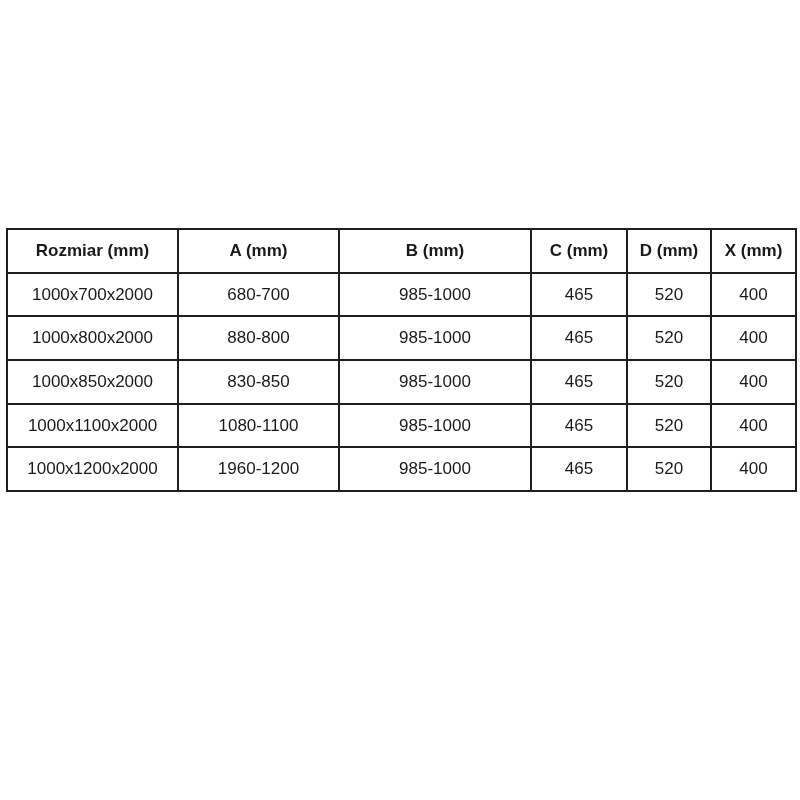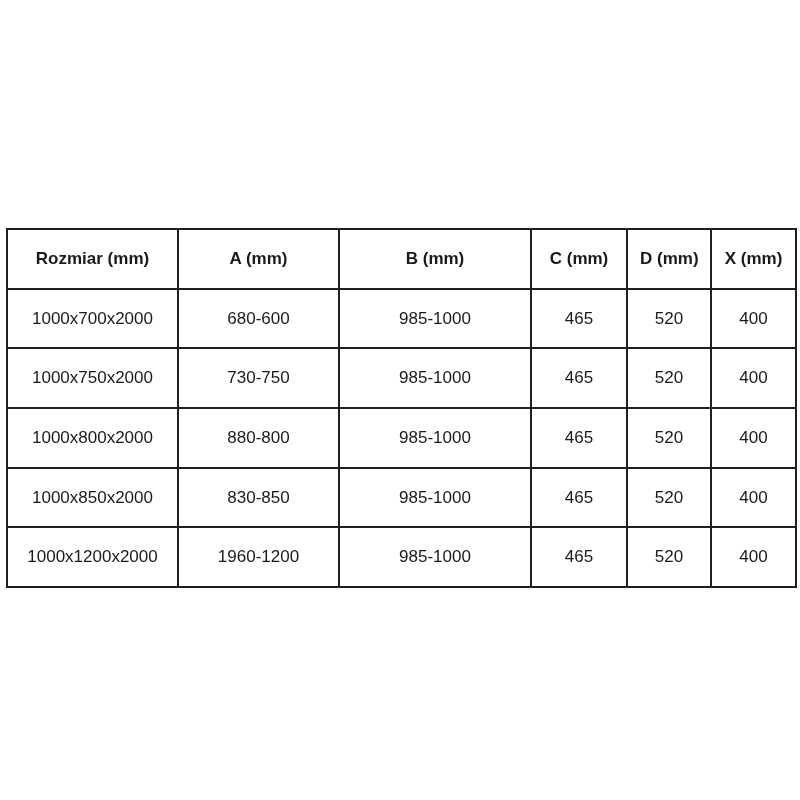"Rozmiar (mm)" table.size-table th, table.size-table td { padding: 12px -> 4px }
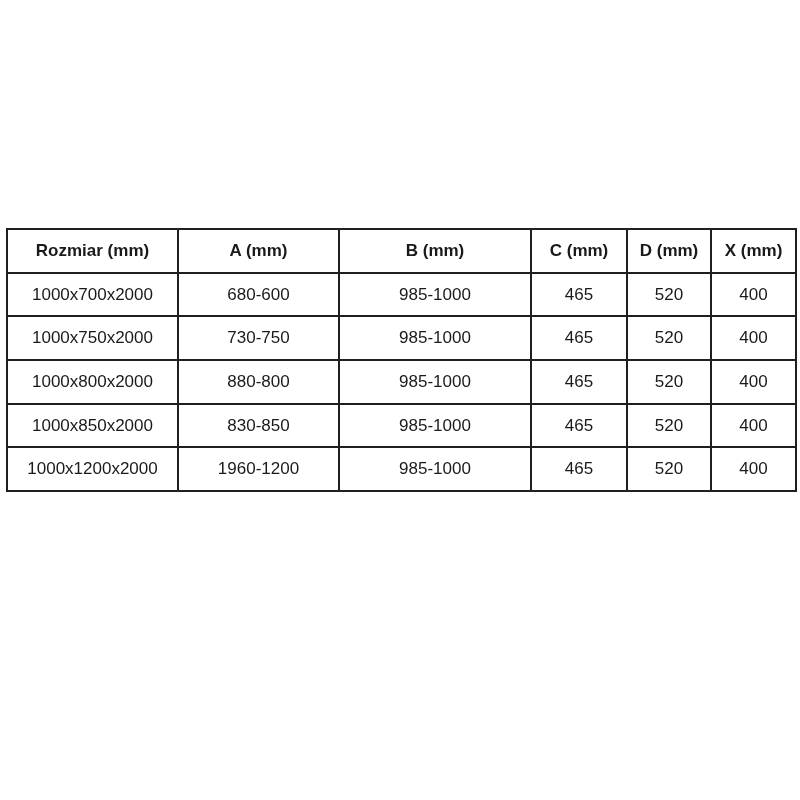"680-600" td { text: 680-600 -> 680-700 }
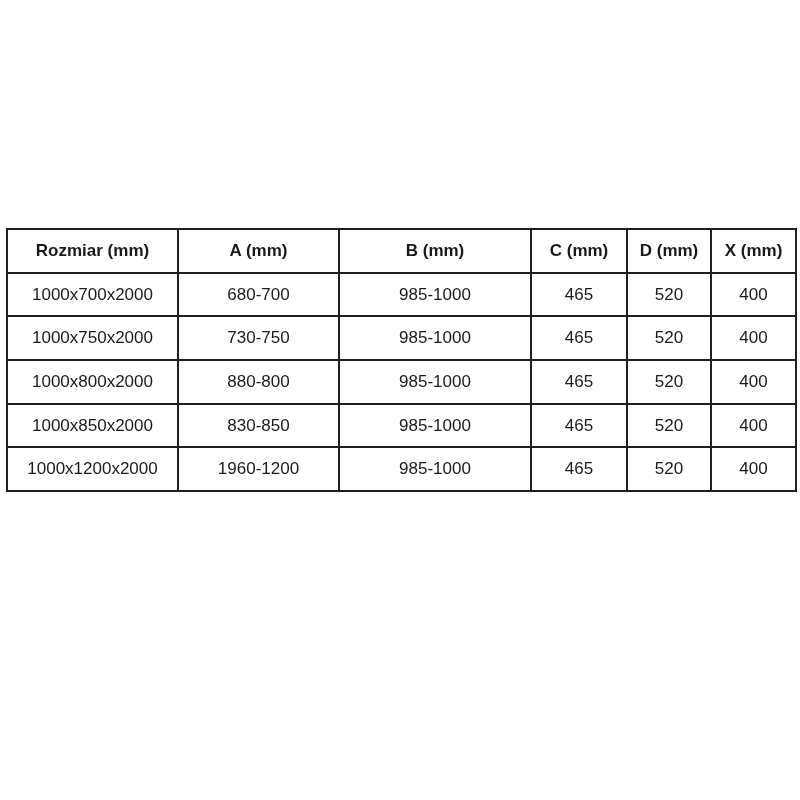"1000x750x2000" tr { html: <tr> <td>1000x750x2000</td> <td>730-750</td> <td>985-1000</td> <td>465</td> <td>520</td> <td>400</td> </tr> -> none }
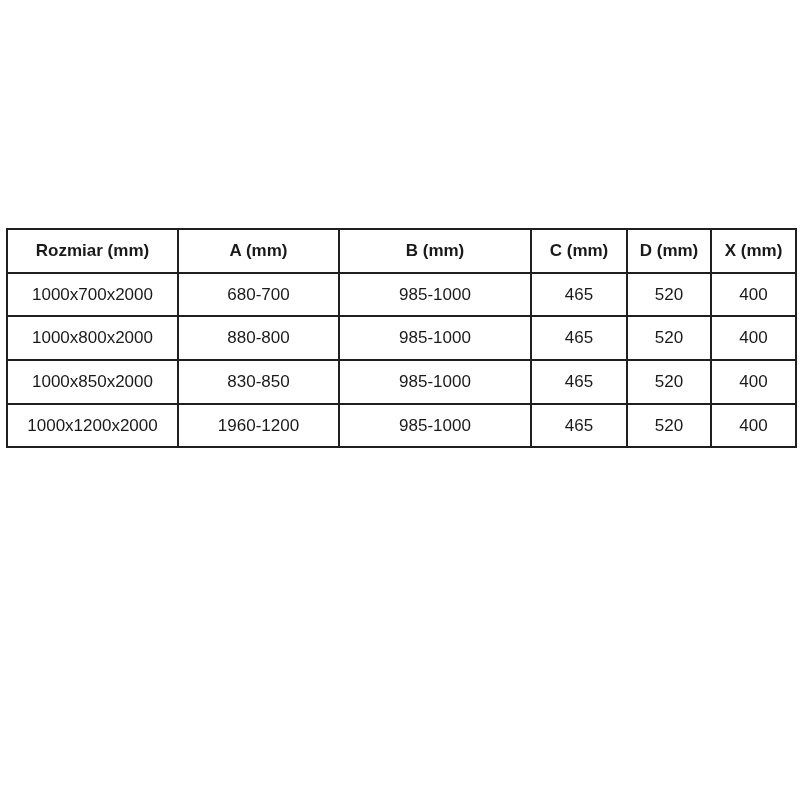"1000x1100x2000" tr { html: none -> <tr> <td>1000x1100x2000</td> <td>1080-1100</td> <td>985-1000</td> <td>465</td> <td>520</td> <td>400</td> </tr> }
